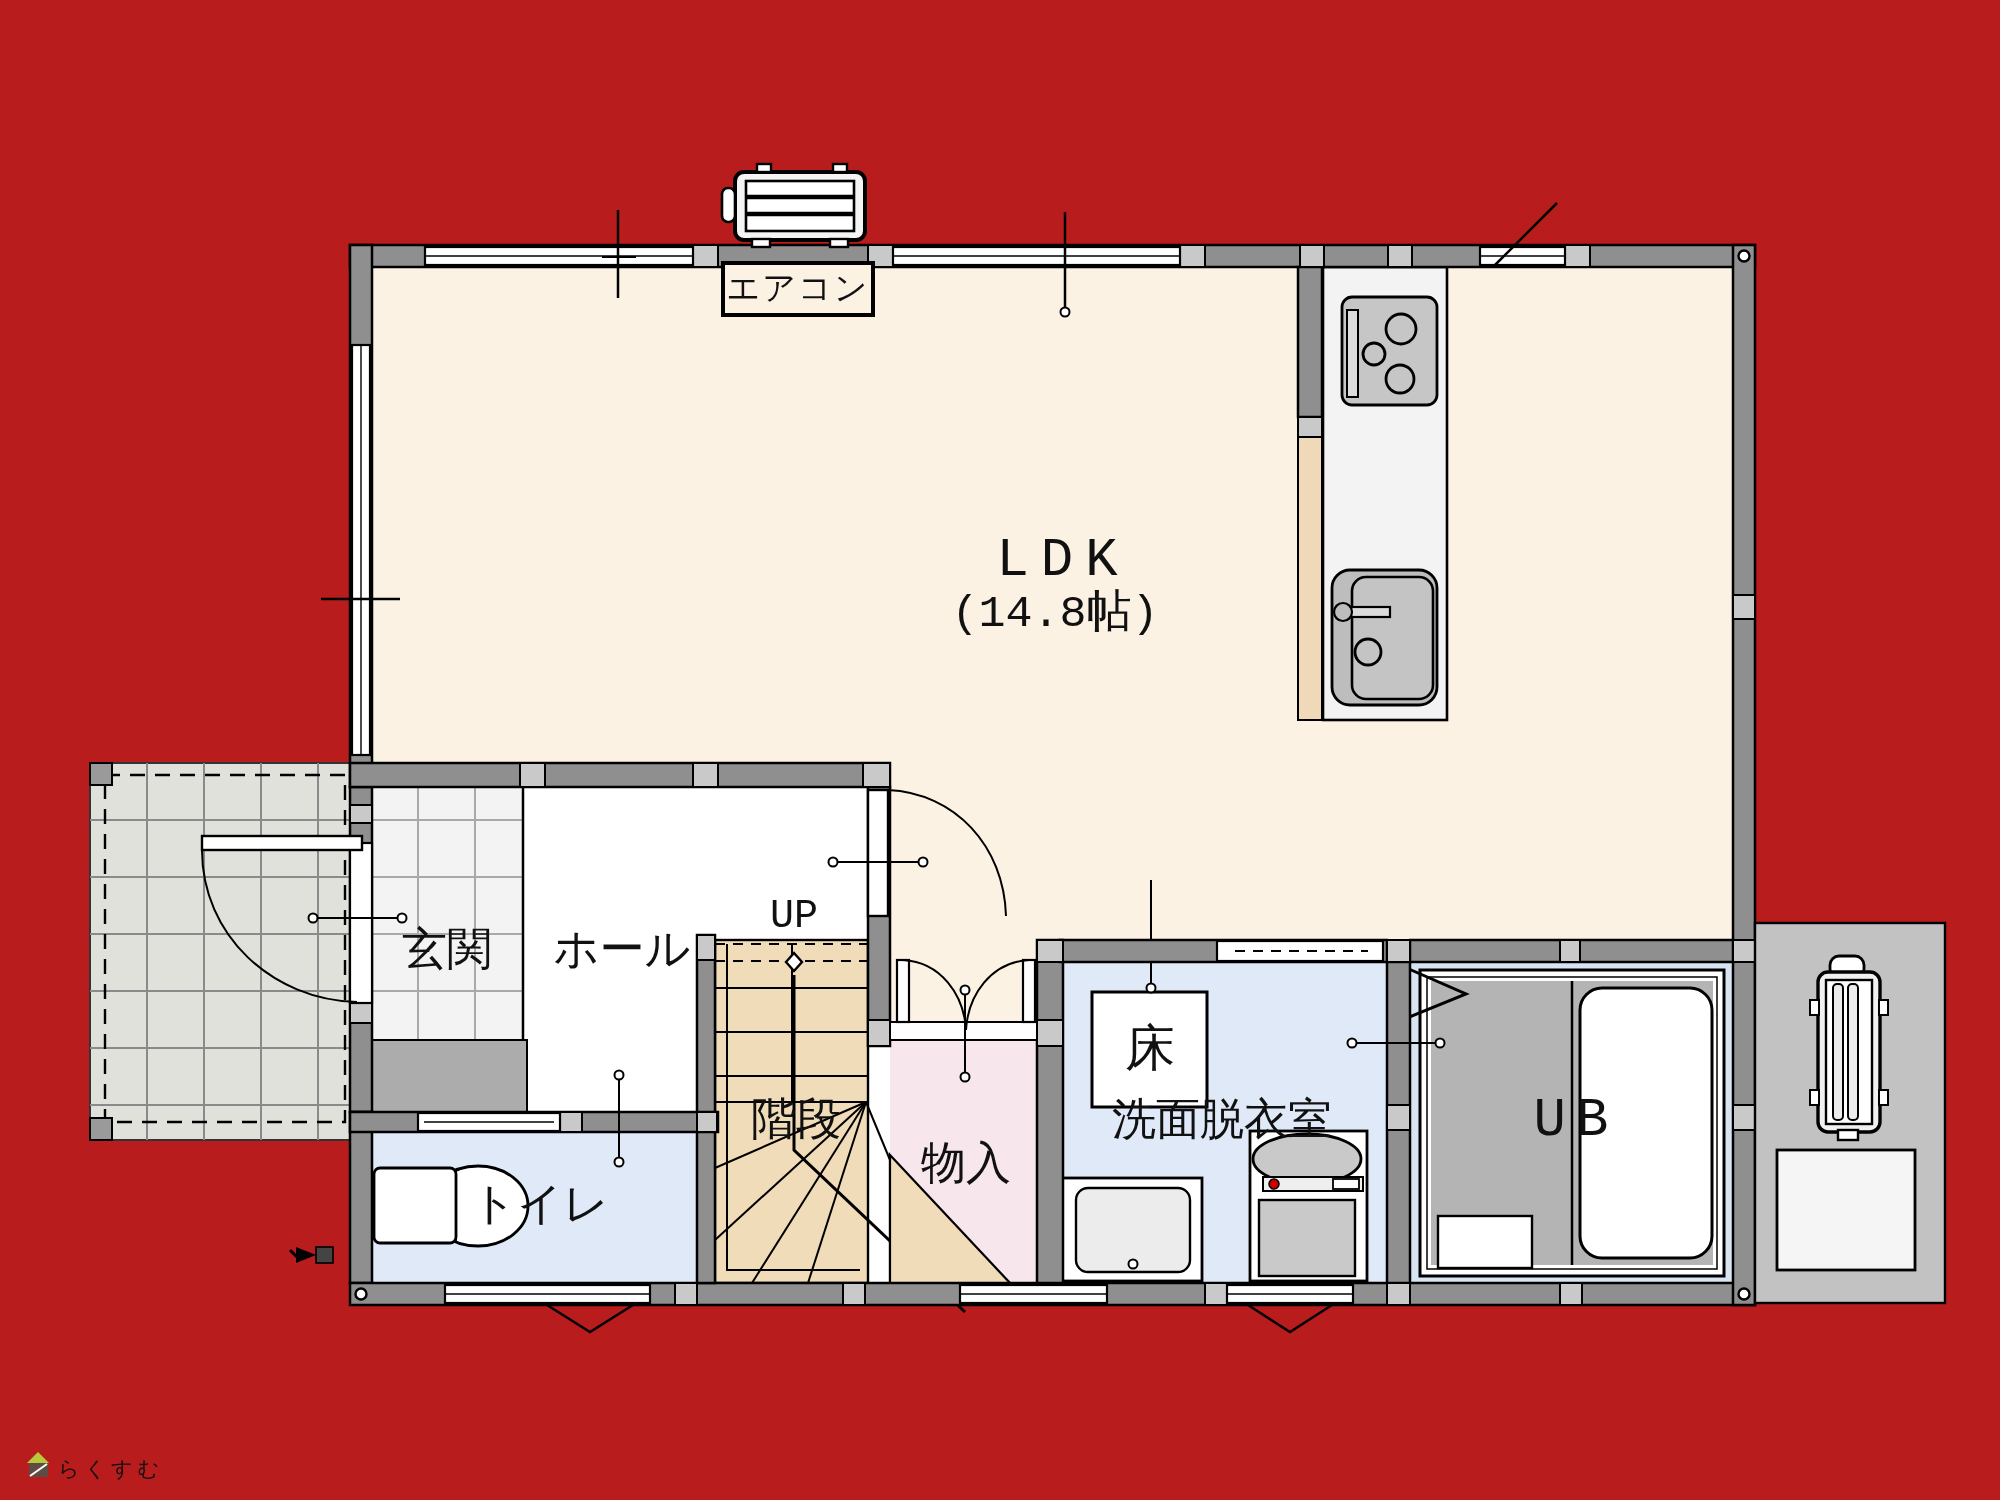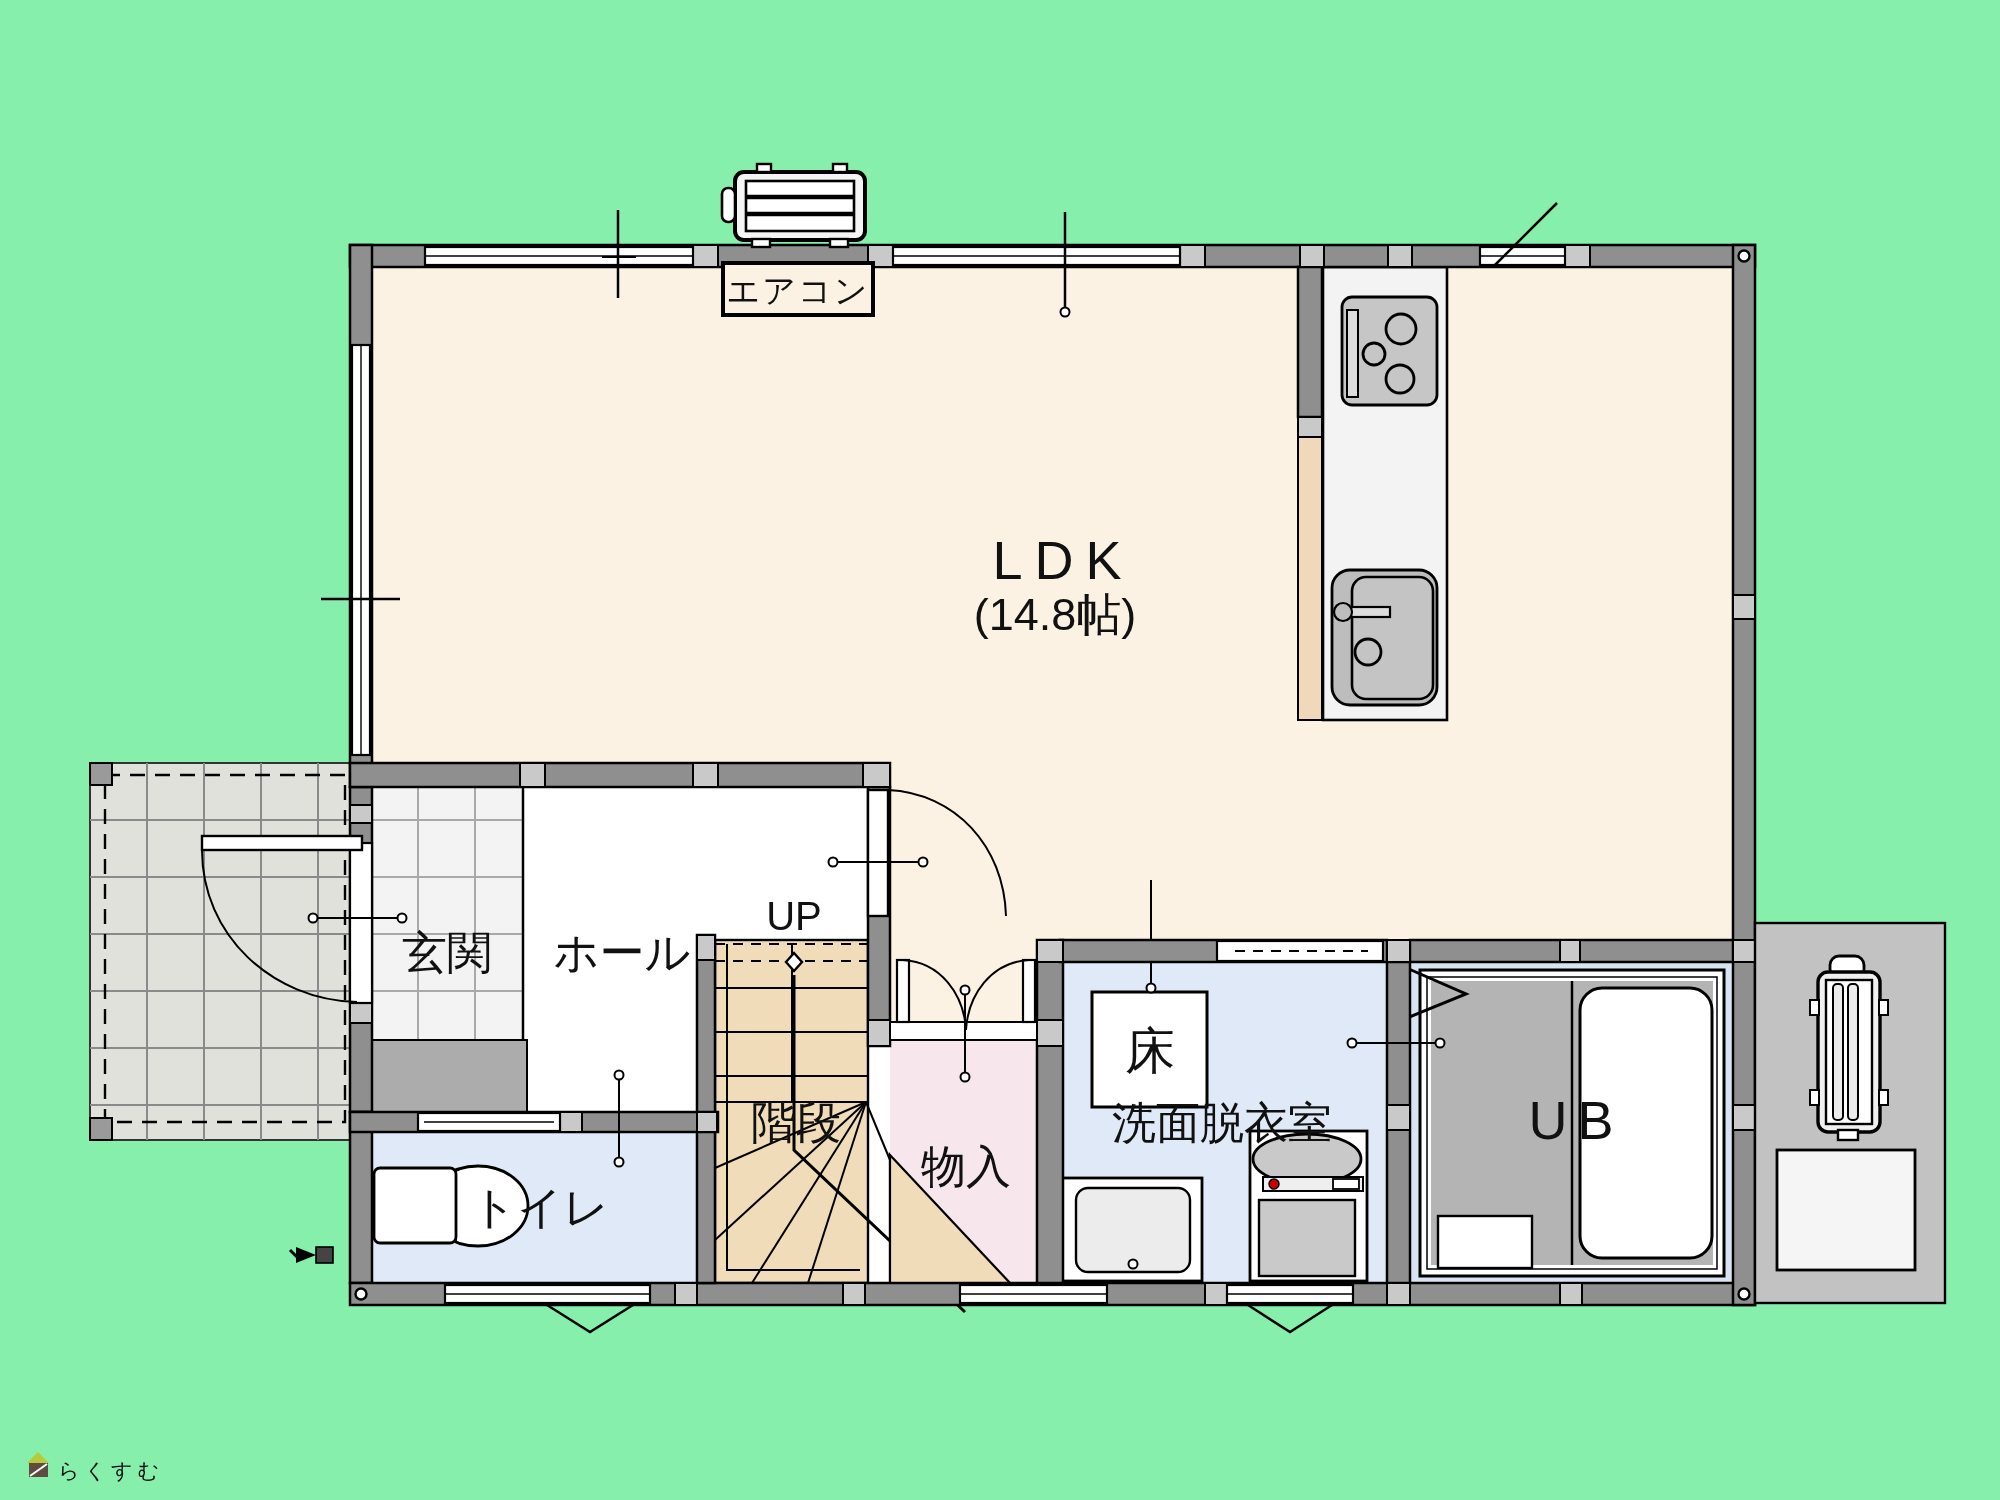"エアコン" .stage { background: #86efac -> #b91c1c; font-family: Liberation Sans, sans-serif -> Liberation Mono, monospace }
